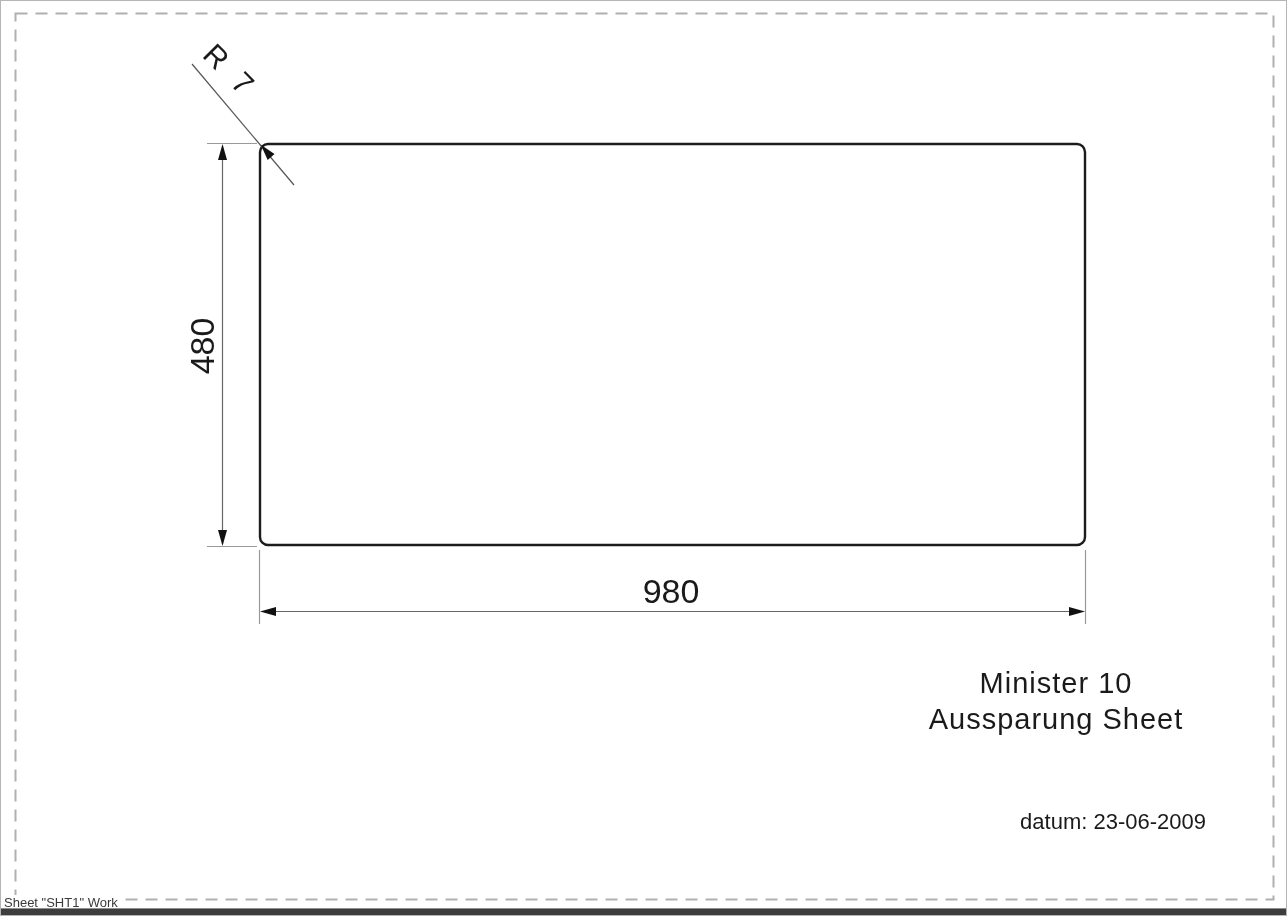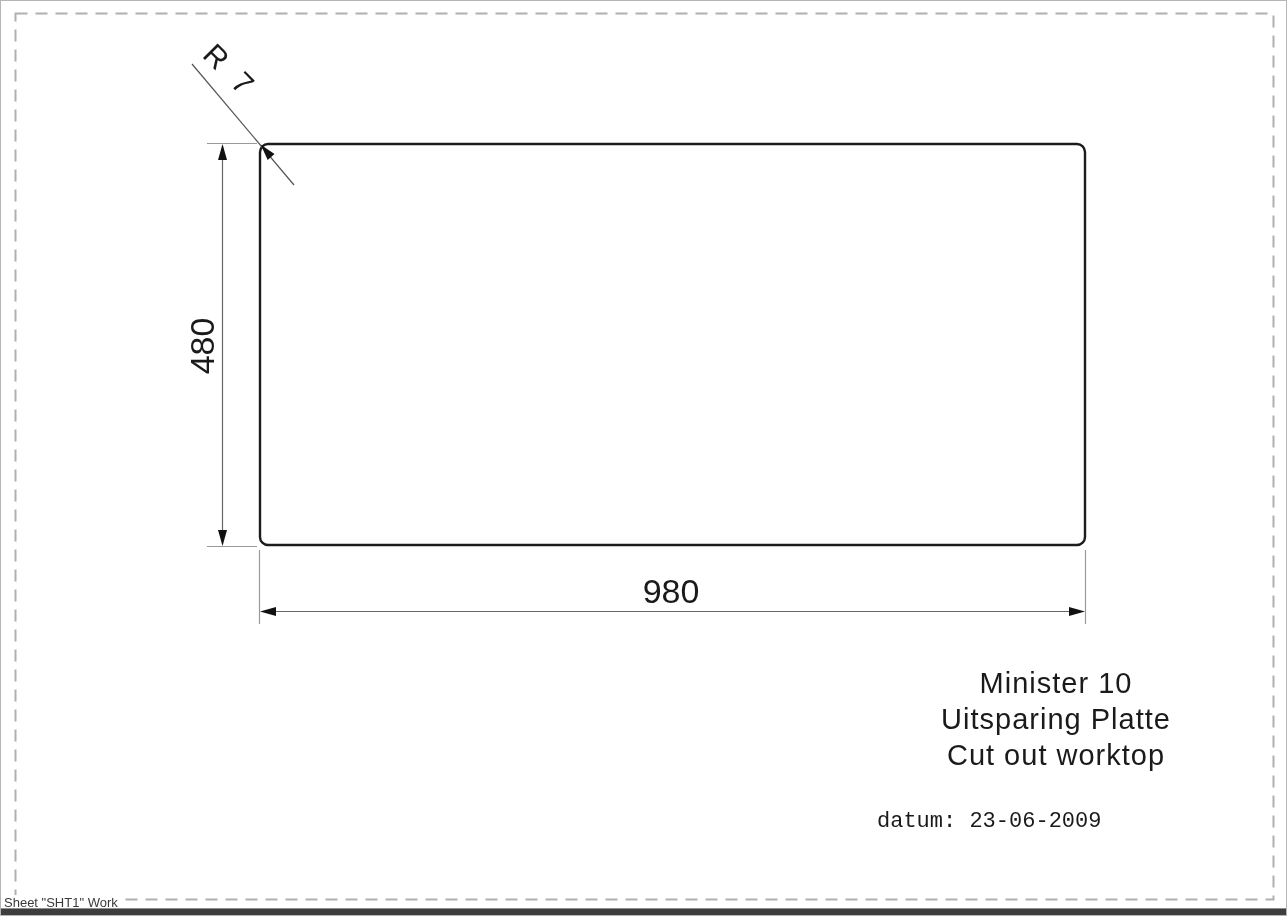"Uitsparing Platte" div { text: Uitsparing Platte -> Aussparung Sheet }
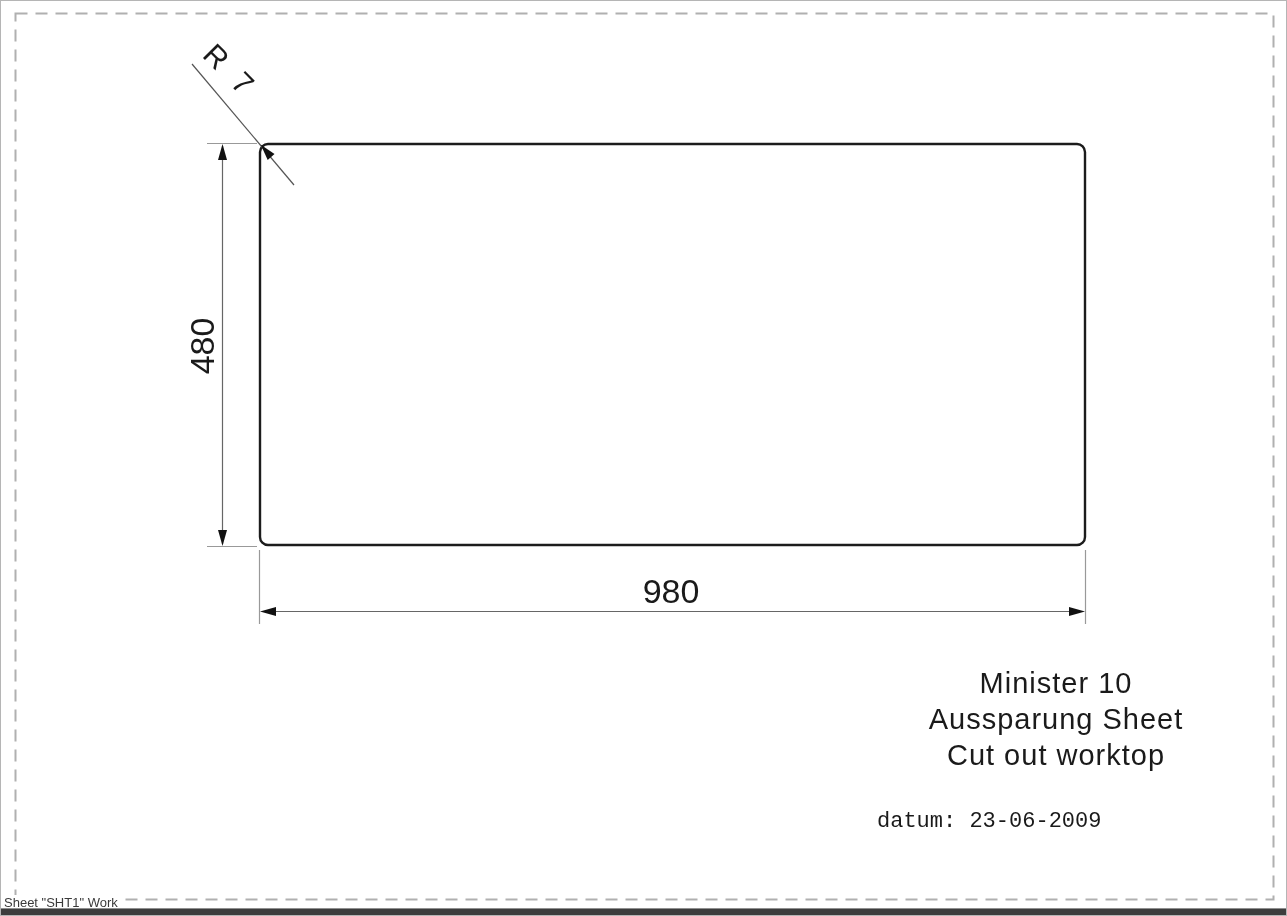"Cut out worktop" div { html: <div>Cut out worktop</div> -> none }
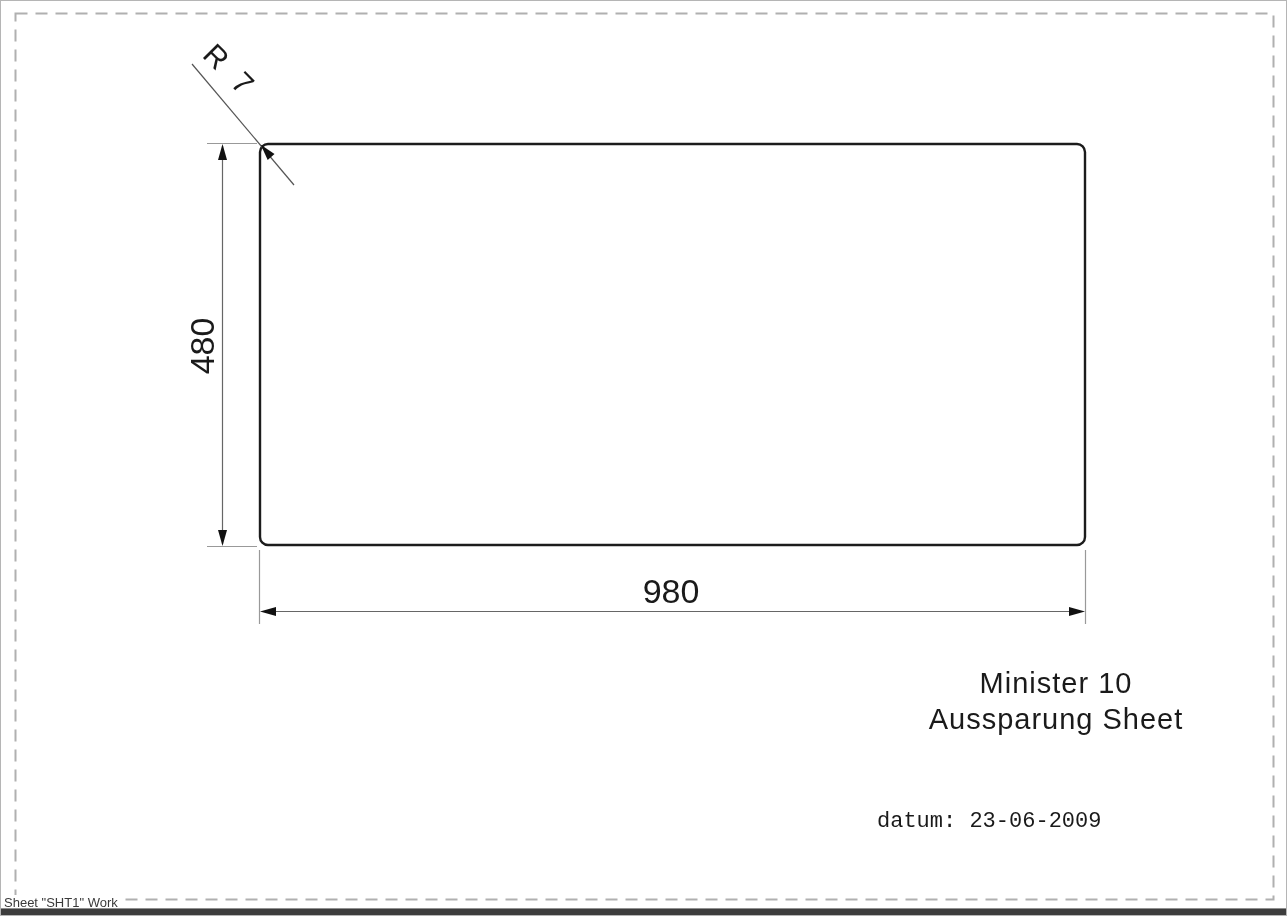"datum: 23-06-2009" .date-label { font-family: Liberation Mono, monospace -> none; left: 876px -> 905px; text-align: left -> right }
